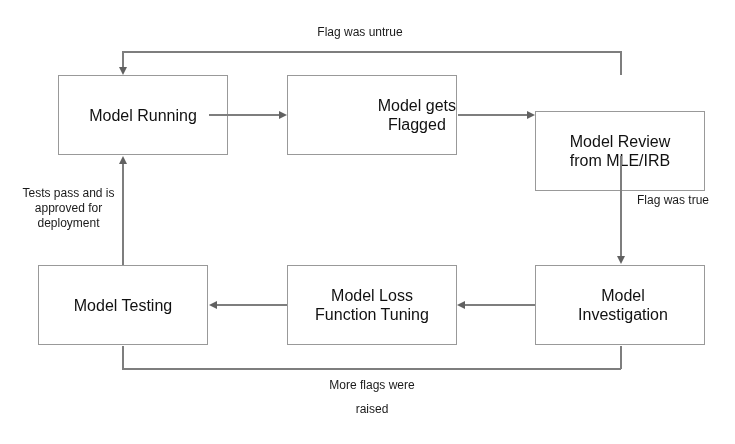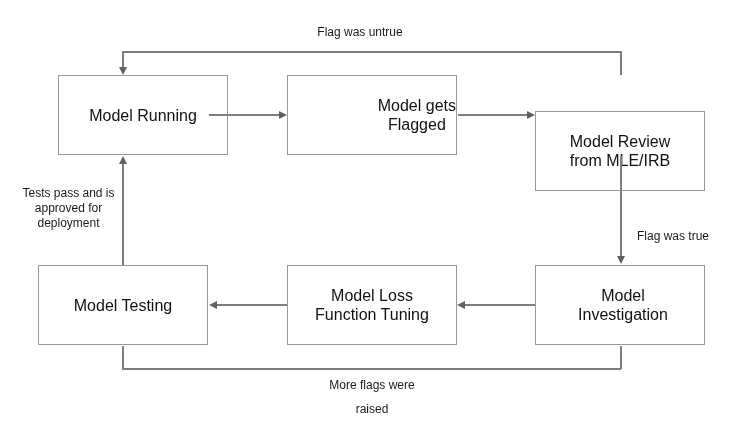"Flag was true" div.edge-label { margin-top: 36px -> none }
